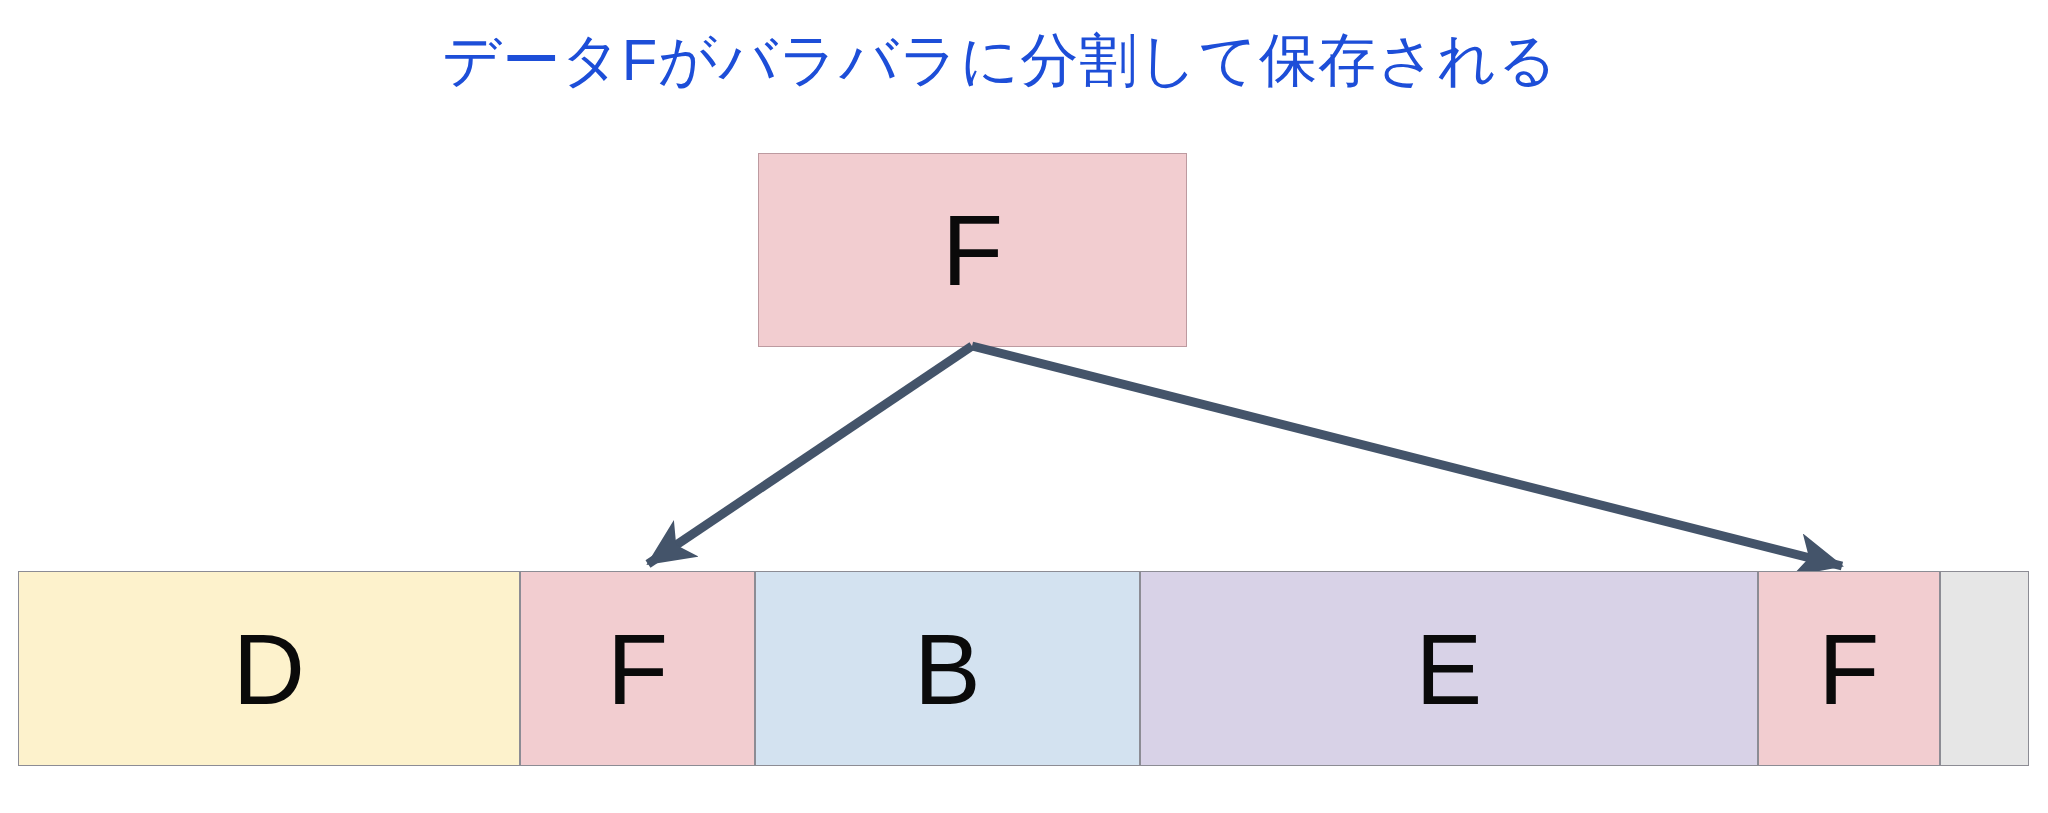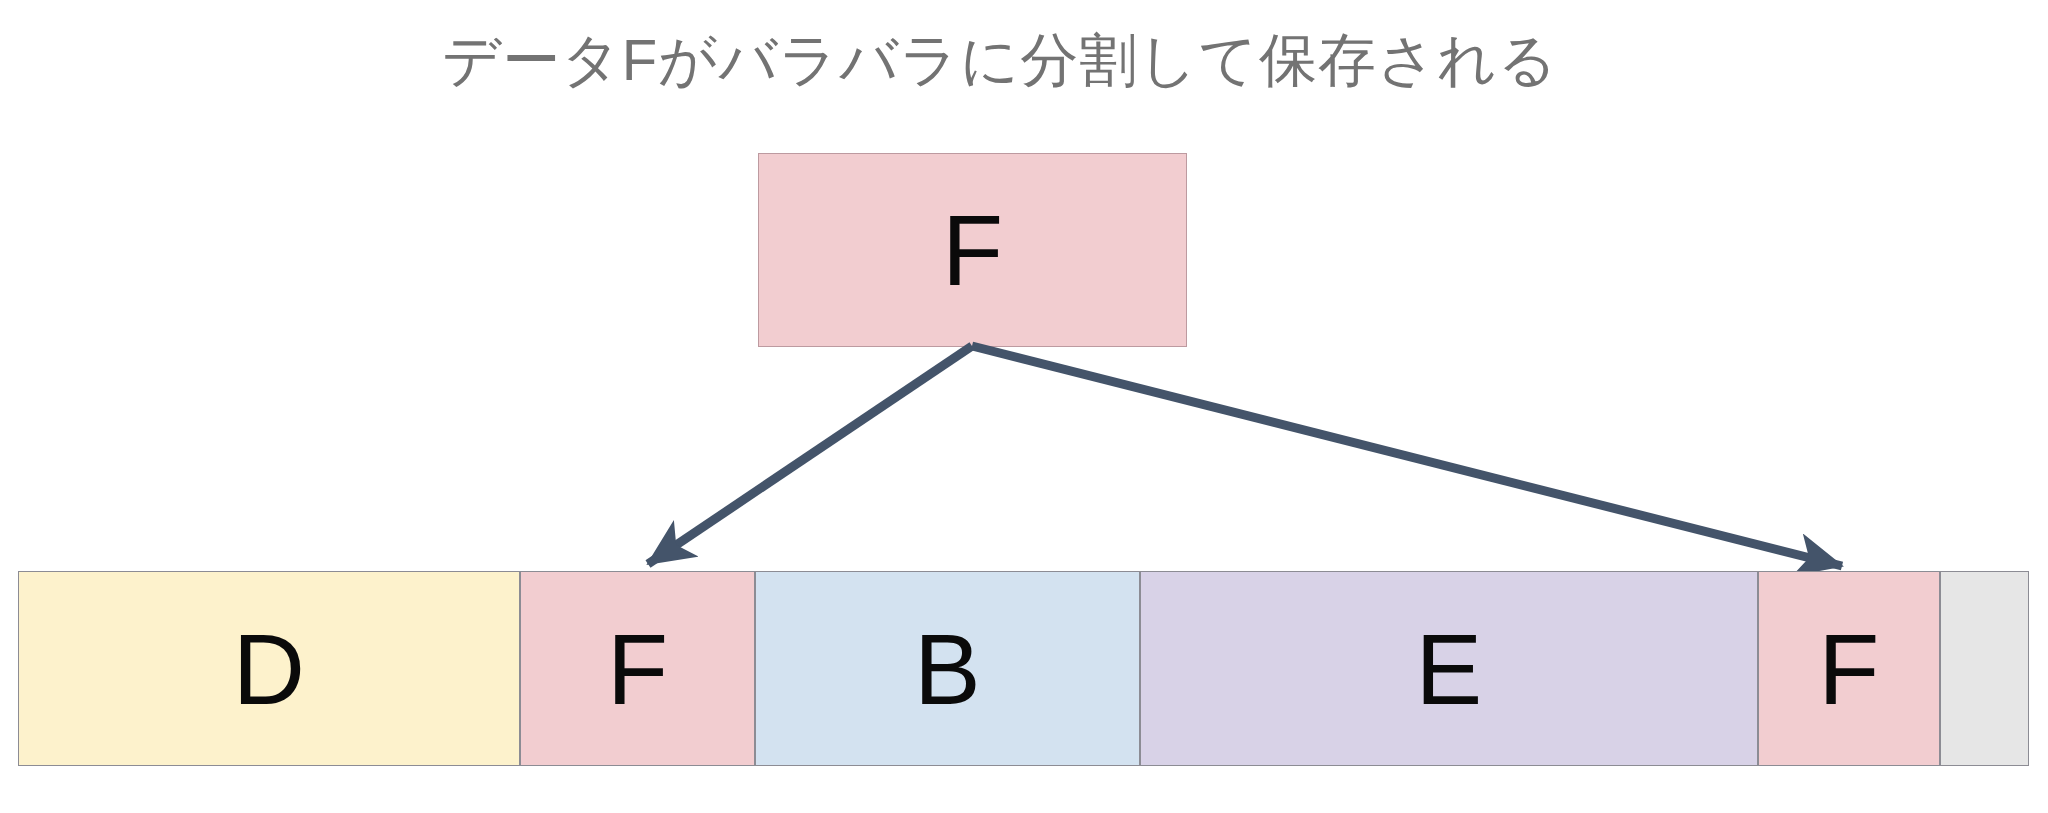"データFがバラバラに分割して保存される" .title { color: #737373 -> #1d4ed8 }
